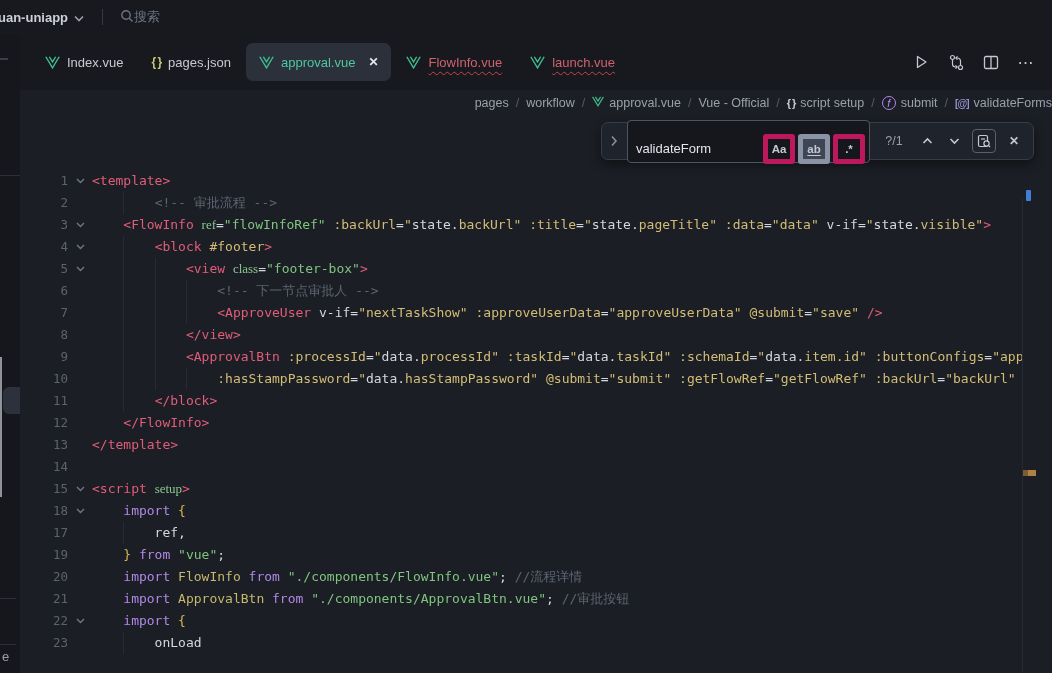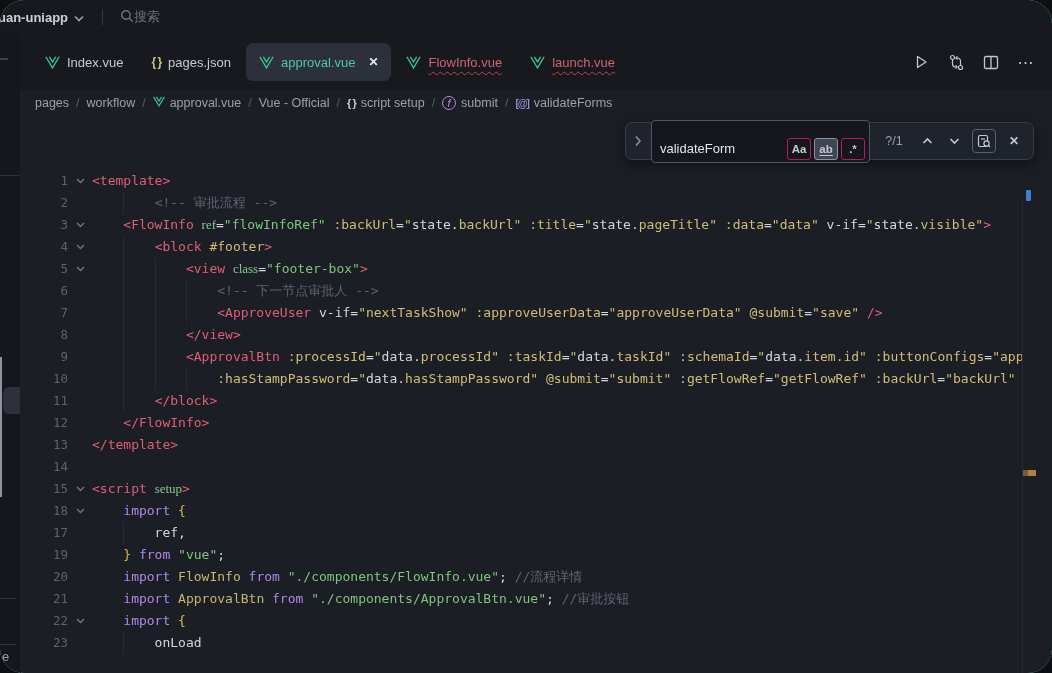"uan-uniapp" .app { border-radius: 24px -> none }
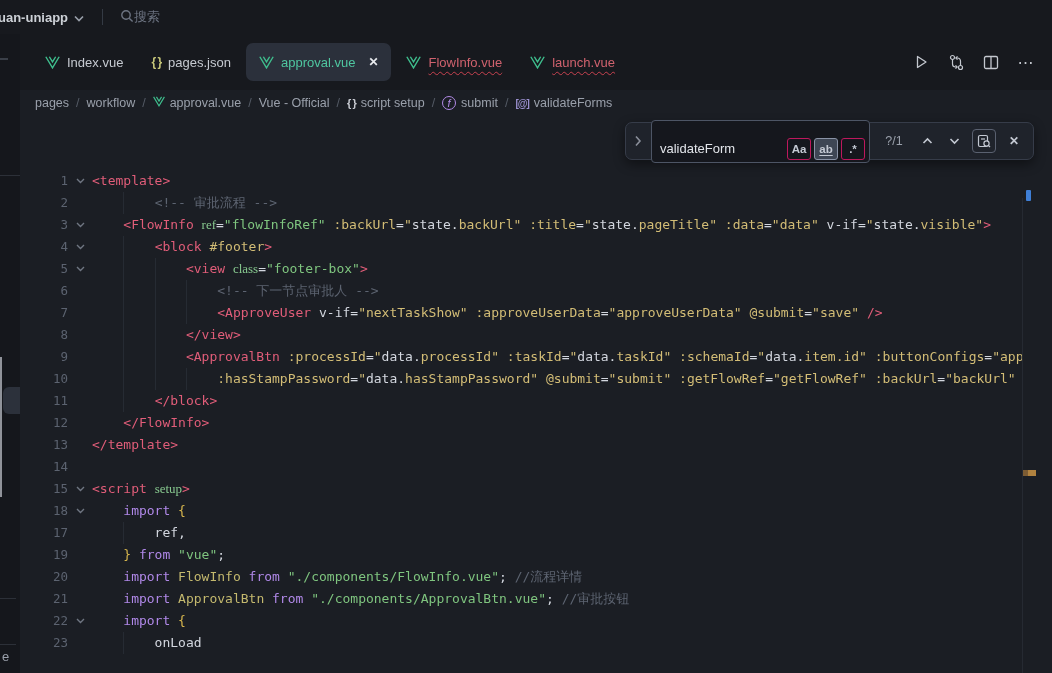"pages" .breadcrumbs { justify-content: none -> flex-end }
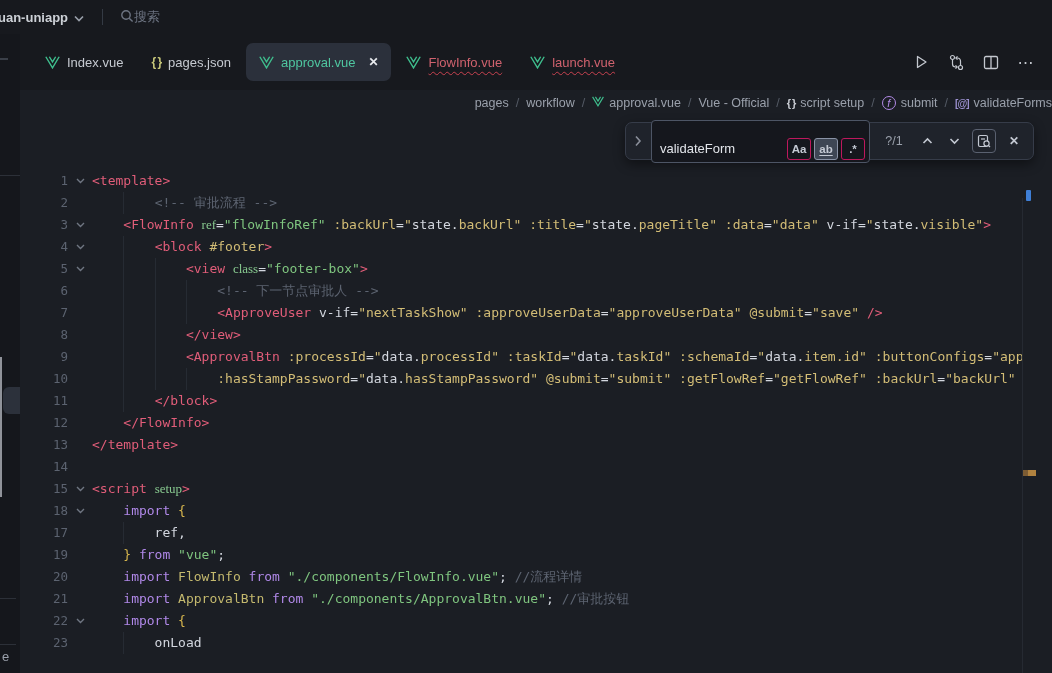"Aa" .toggle { border: 1px solid #be185d -> 5px solid #be185d }
